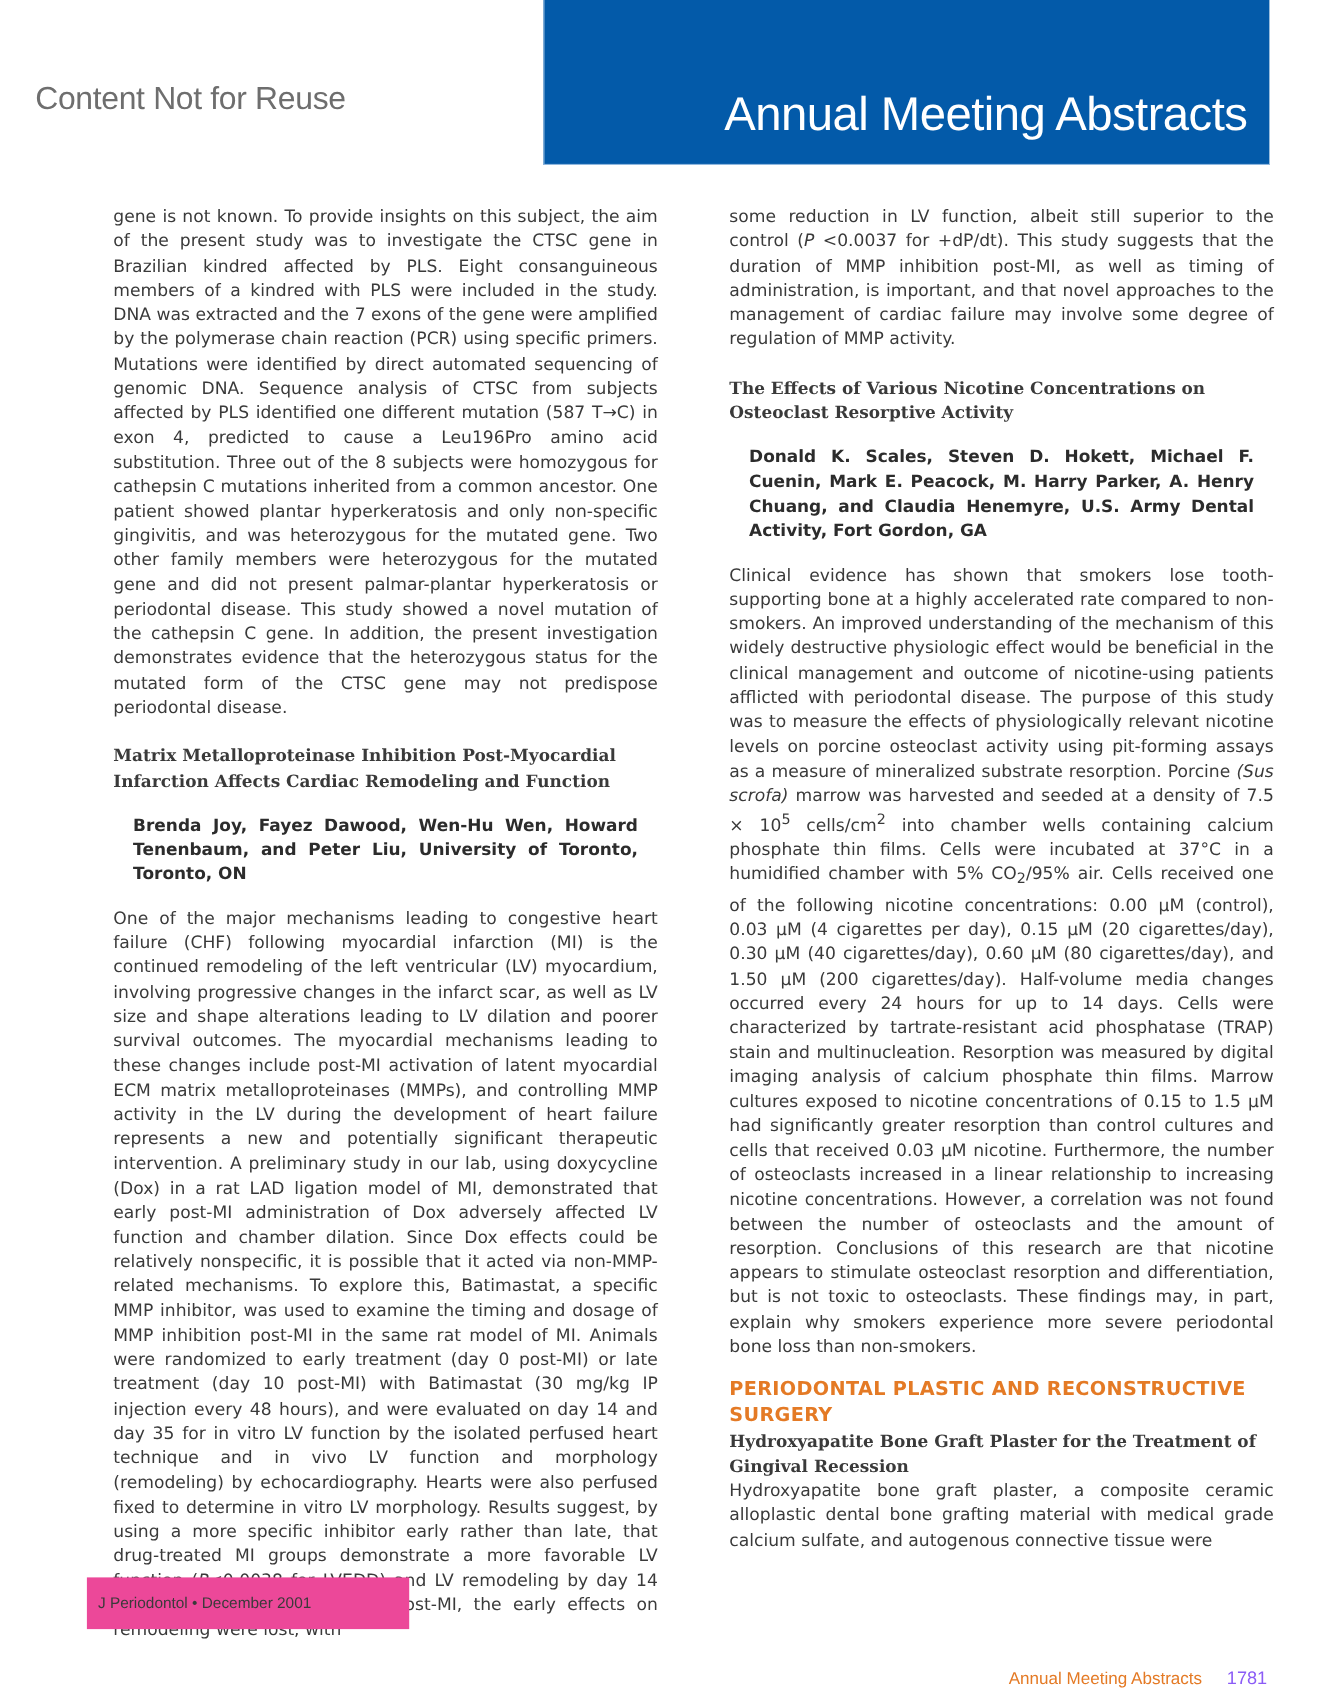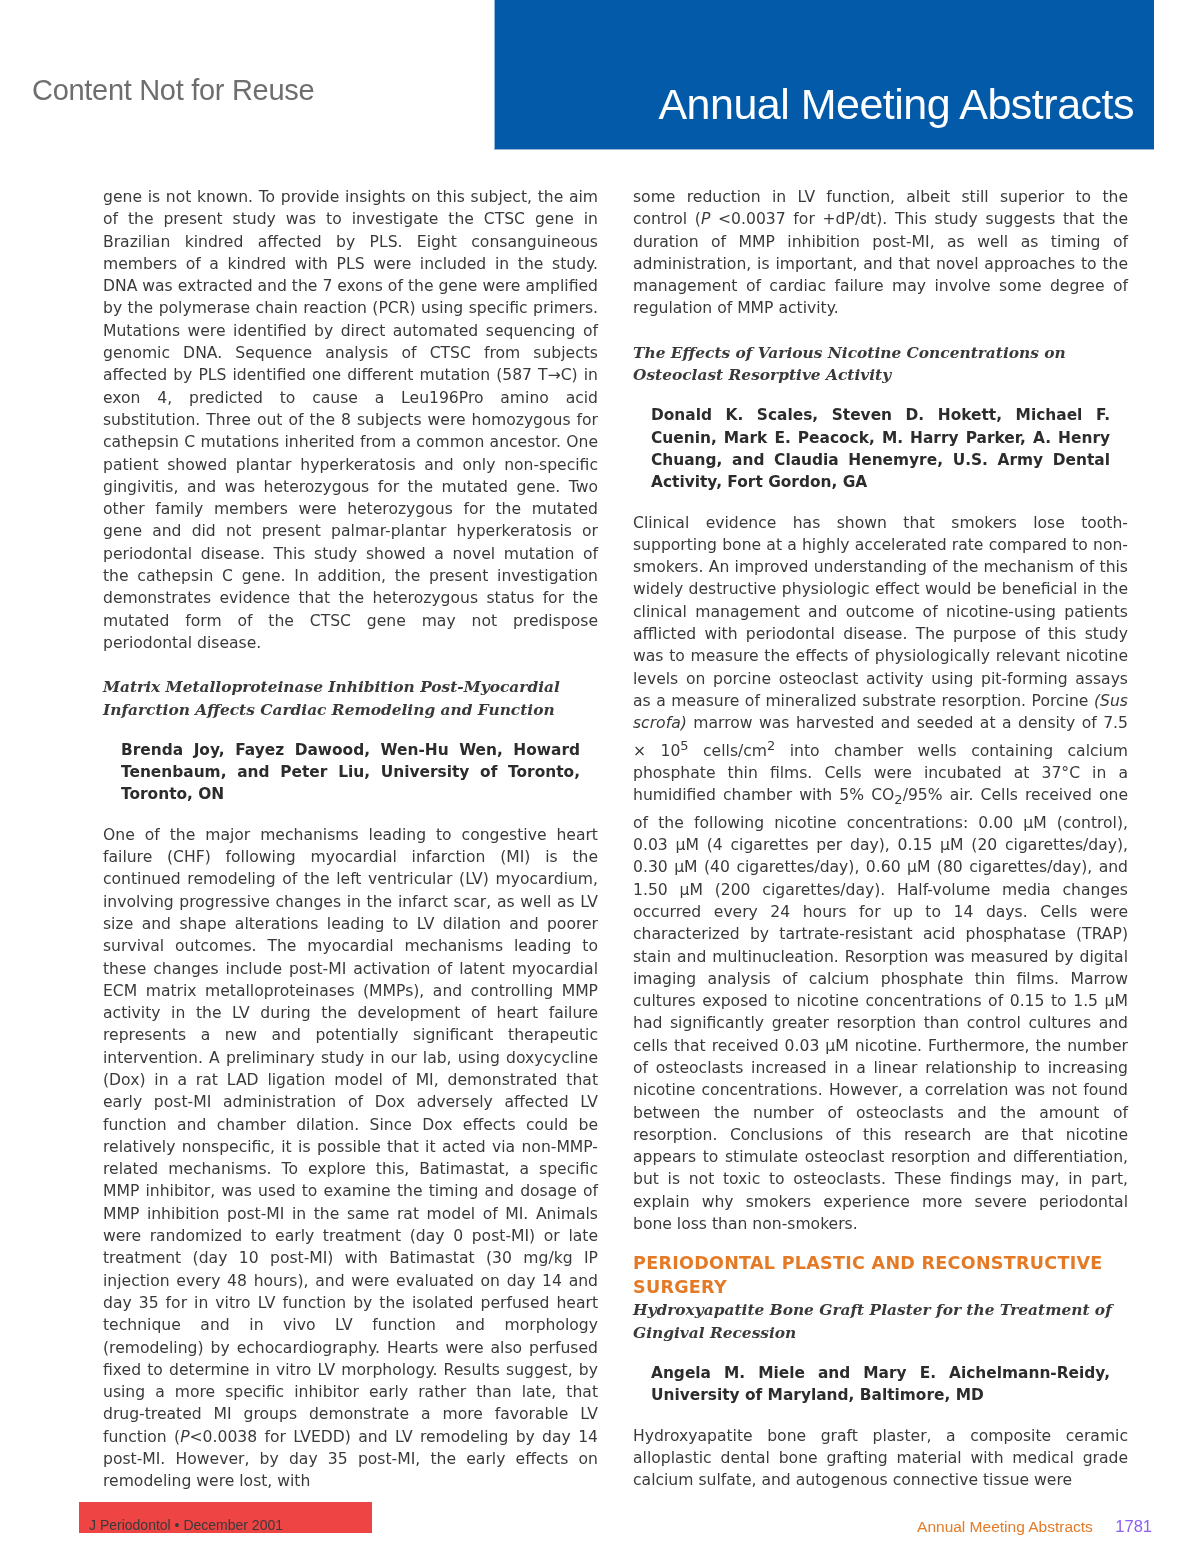"some reduction in LV function," .col-right { left: 633px -> 663px }
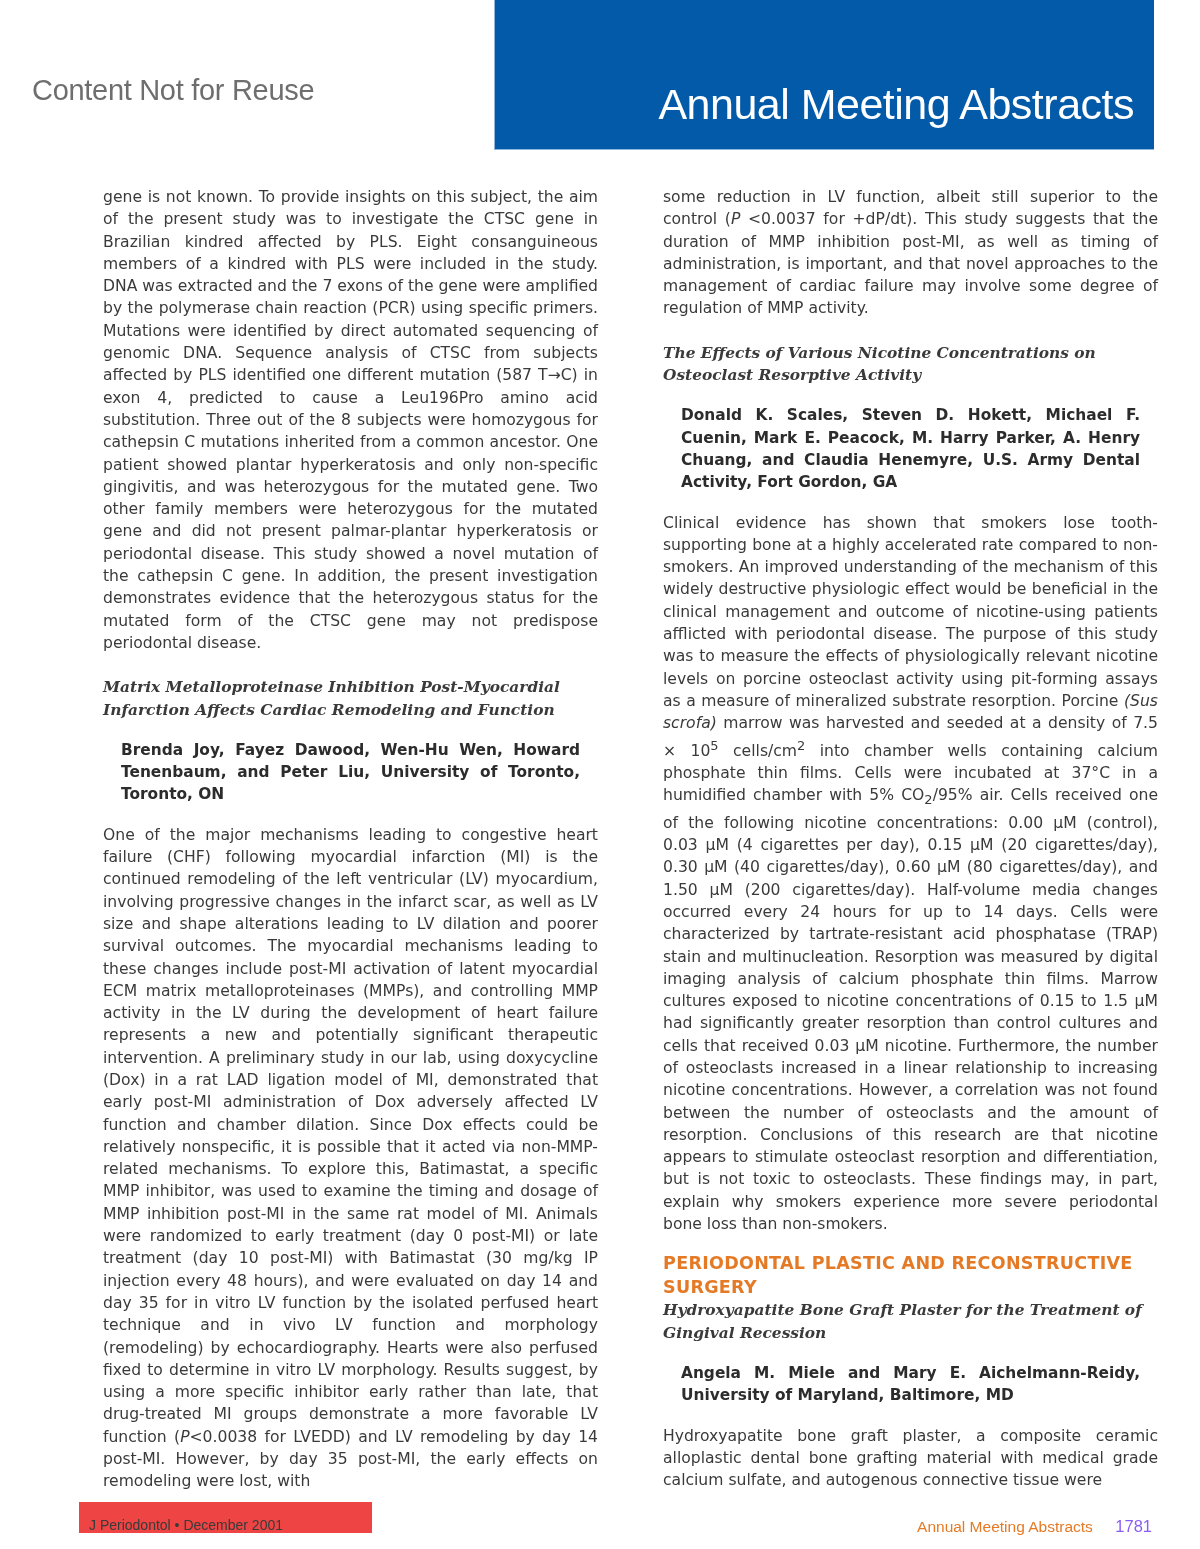"The Effects of Various Nicotine" .abstract-title { font-style: italic -> none }
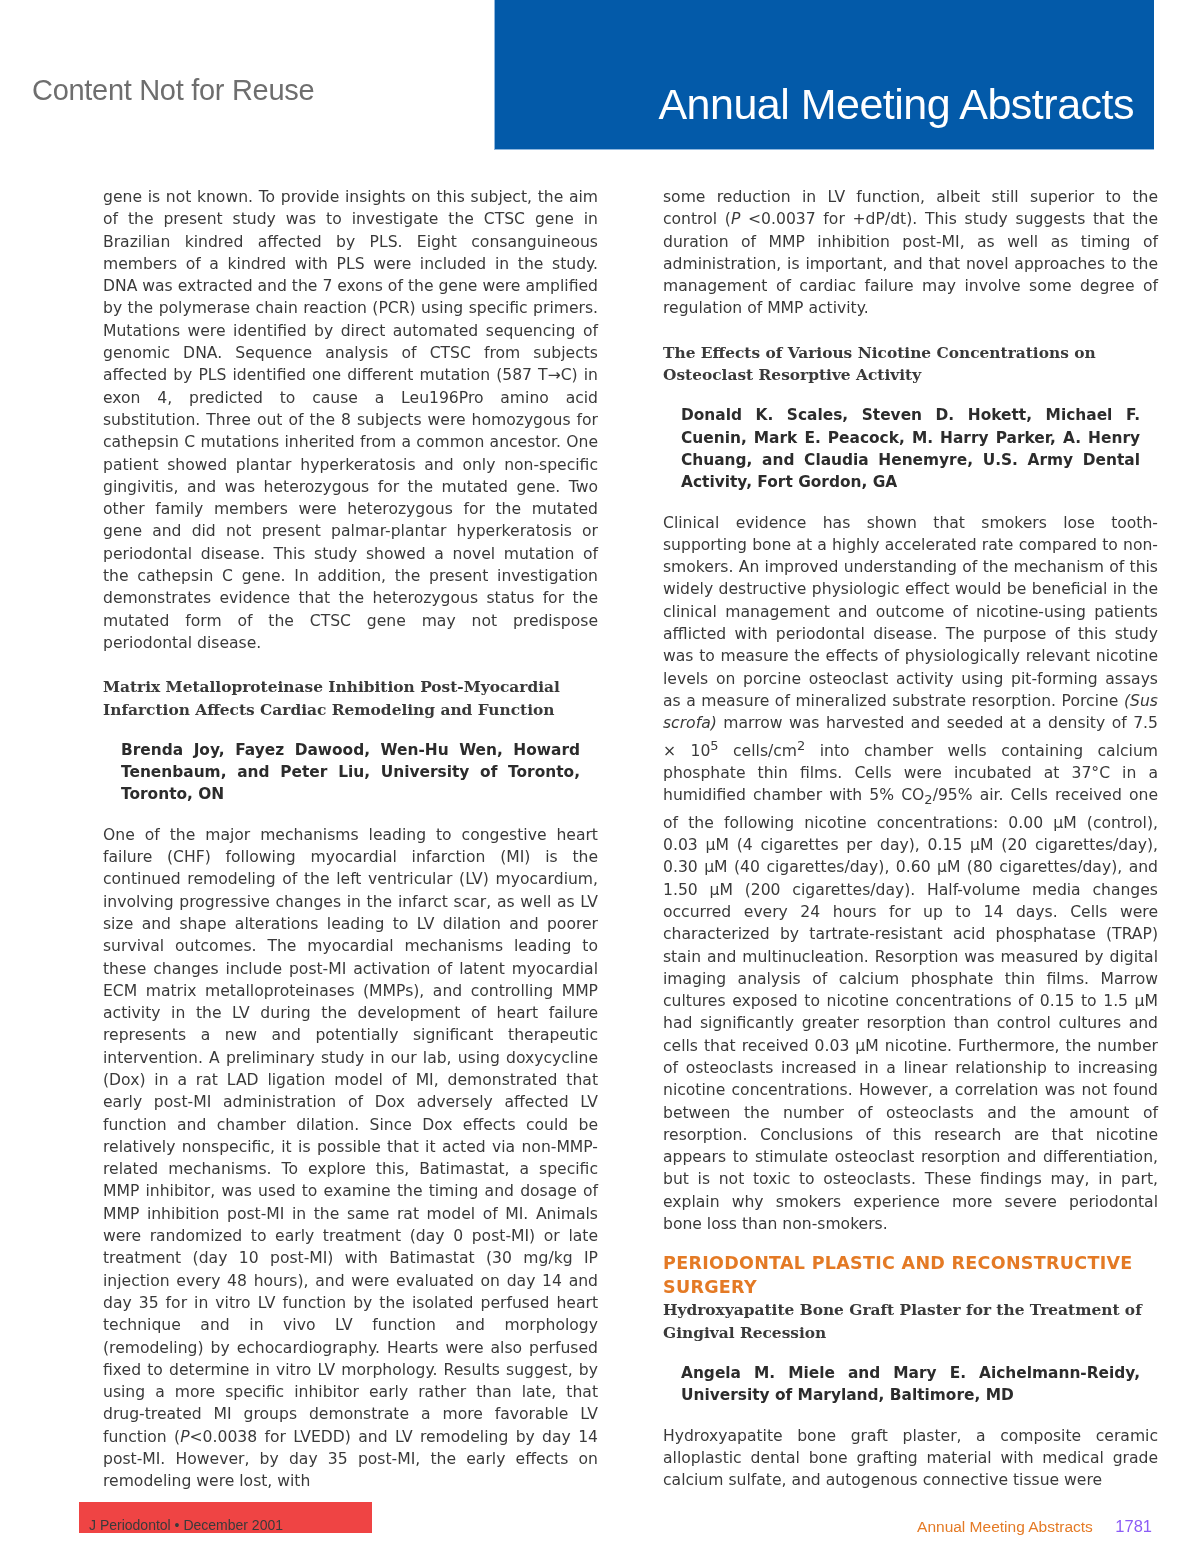"Angela M. Miele and Mary" div.authors { html: <div>Angela M. Miele and Mary E. Aichelmann-Reidy, University of Maryland, Baltimore, MD</div> -> none }
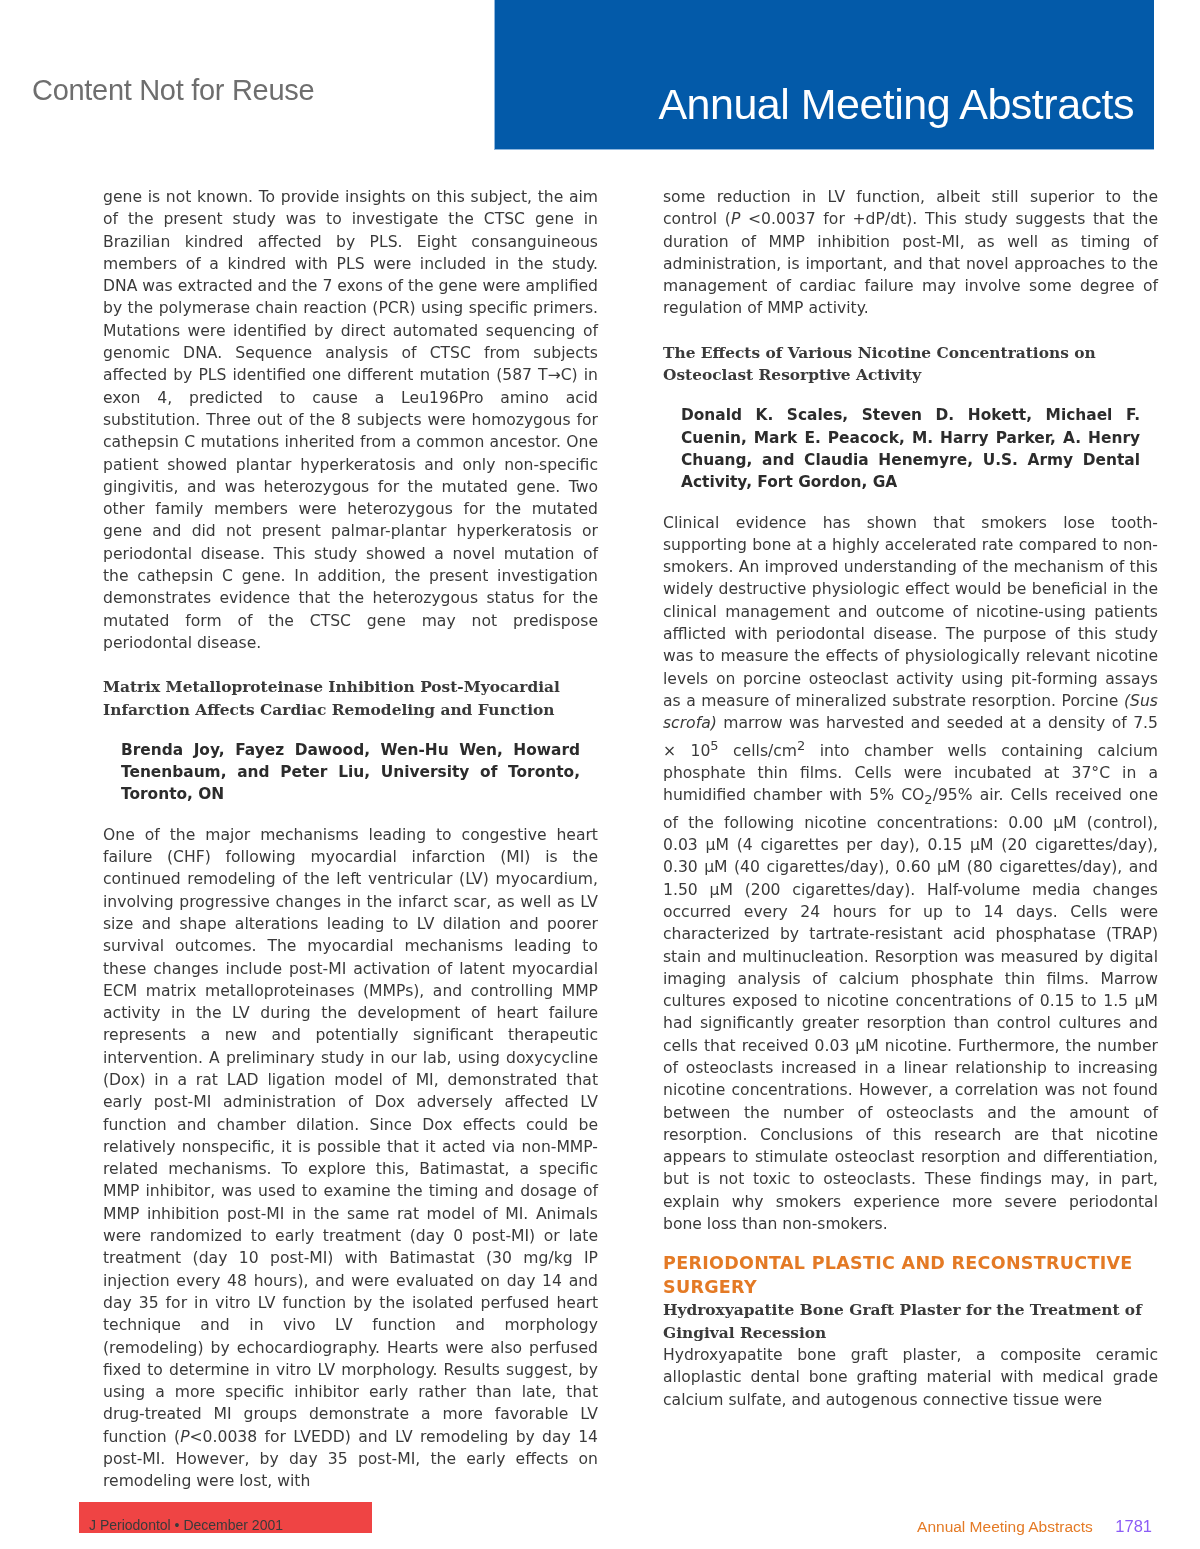"J Periodontol • December 2001" .footer-box { background: #ef4444 -> #ec4899; height: 31px -> 47px; top: 1502px -> 1434px }
